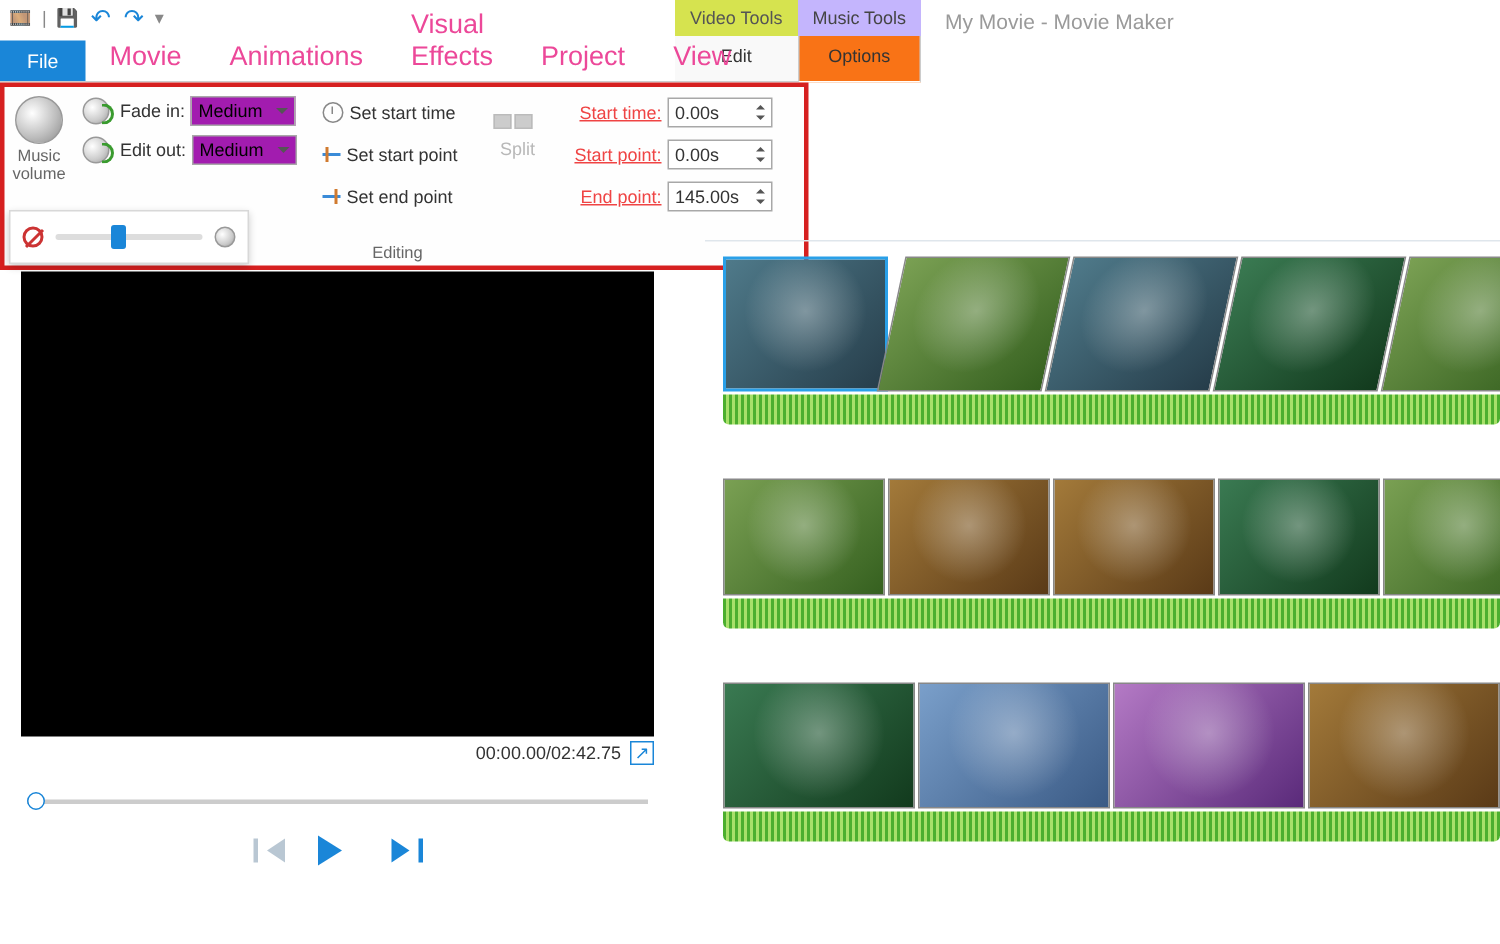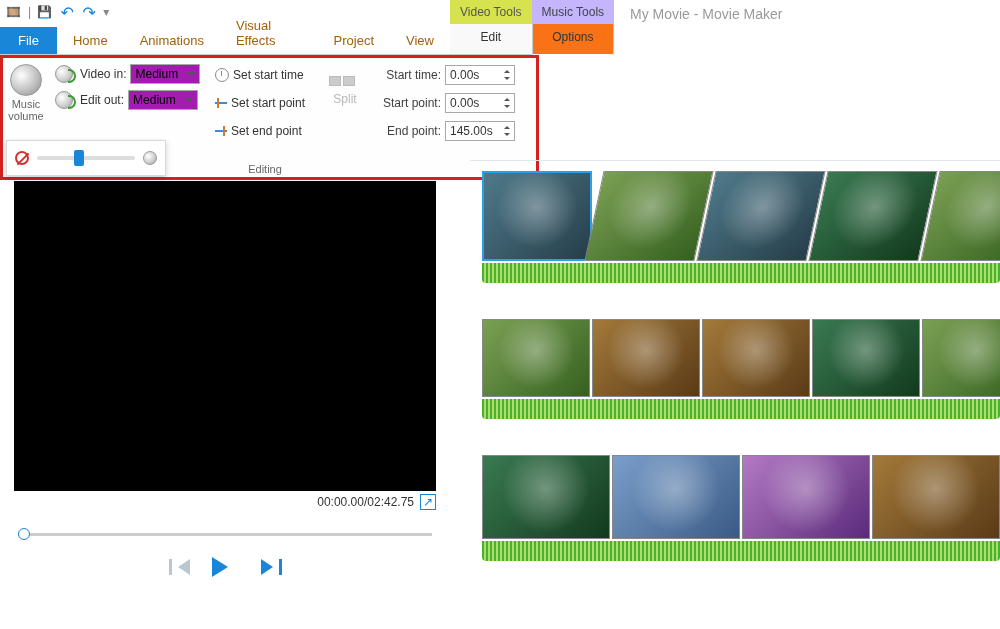"Visual Effects" .menu .tab { color: #a16207 -> #ec4899; font-size: 13px -> 18px }
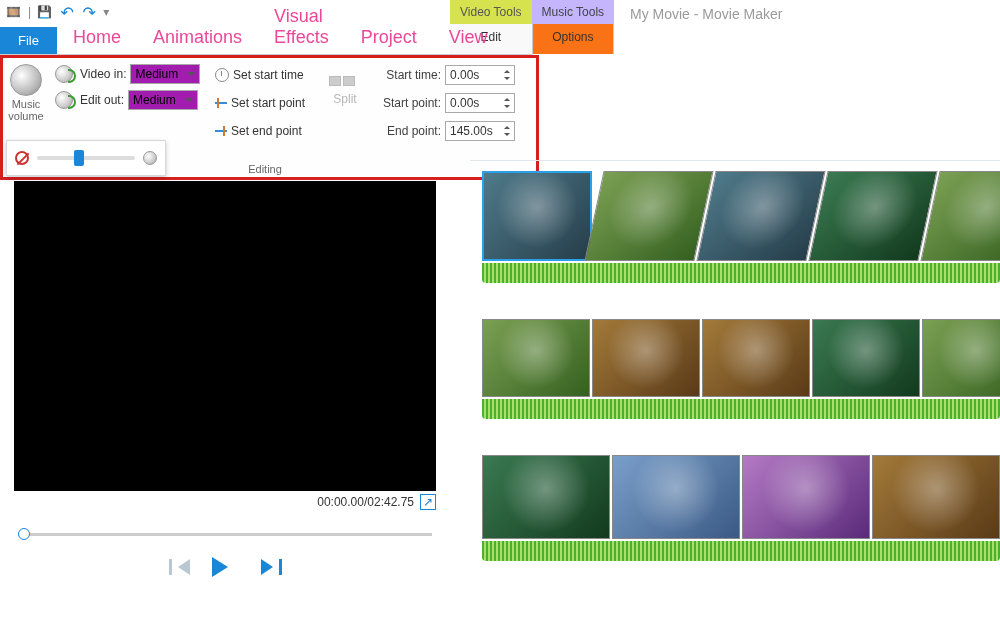"Home" div.tab { text: Home -> Movie }
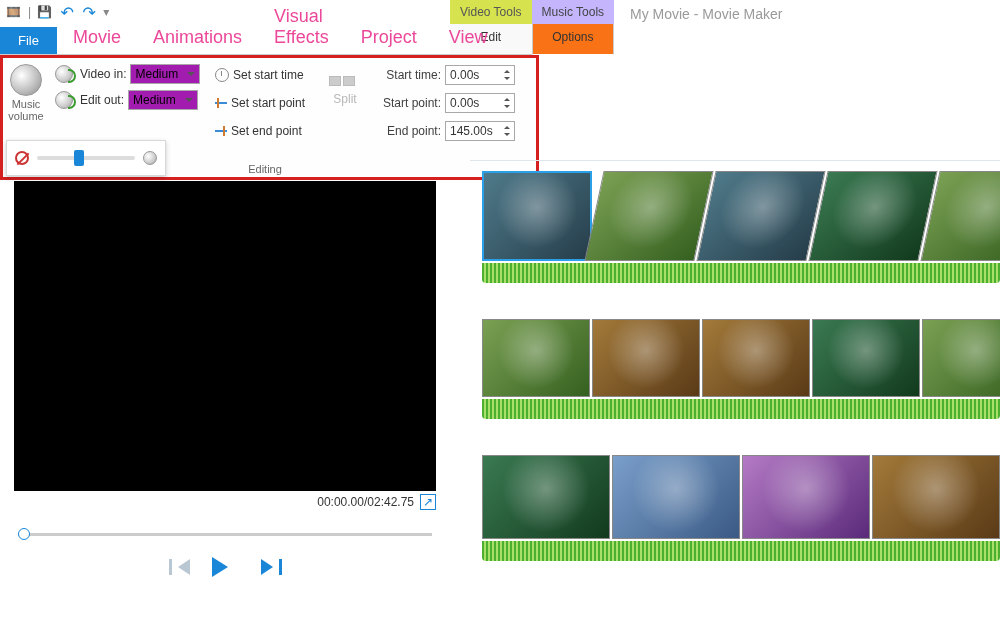"Video in:" label { text: Video -> Fade }
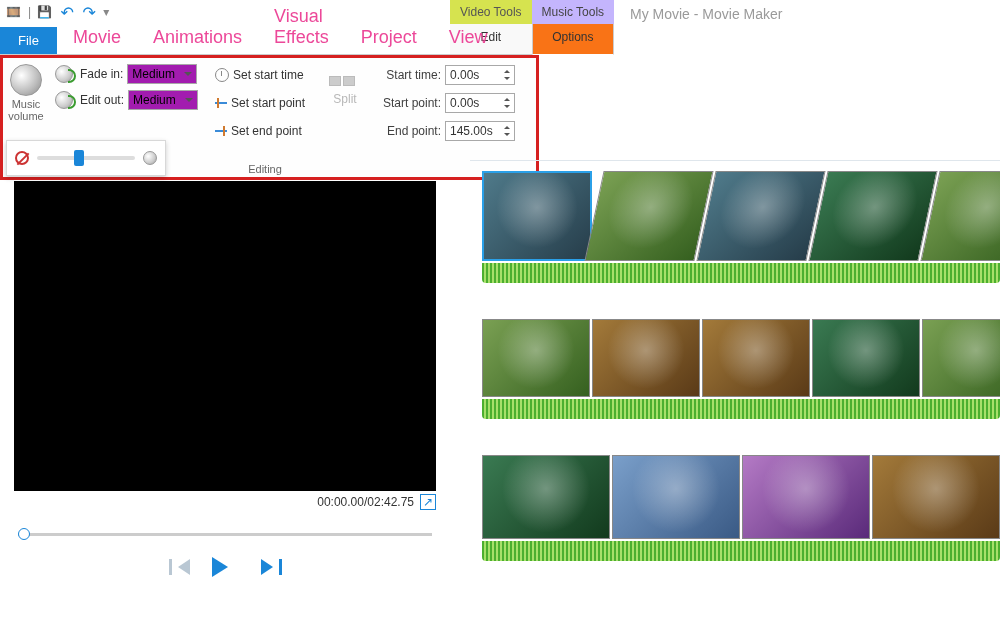"Start time:" .num-grp .set-row label { color: #404040 -> #ef4444; text-decoration: none -> underline }
